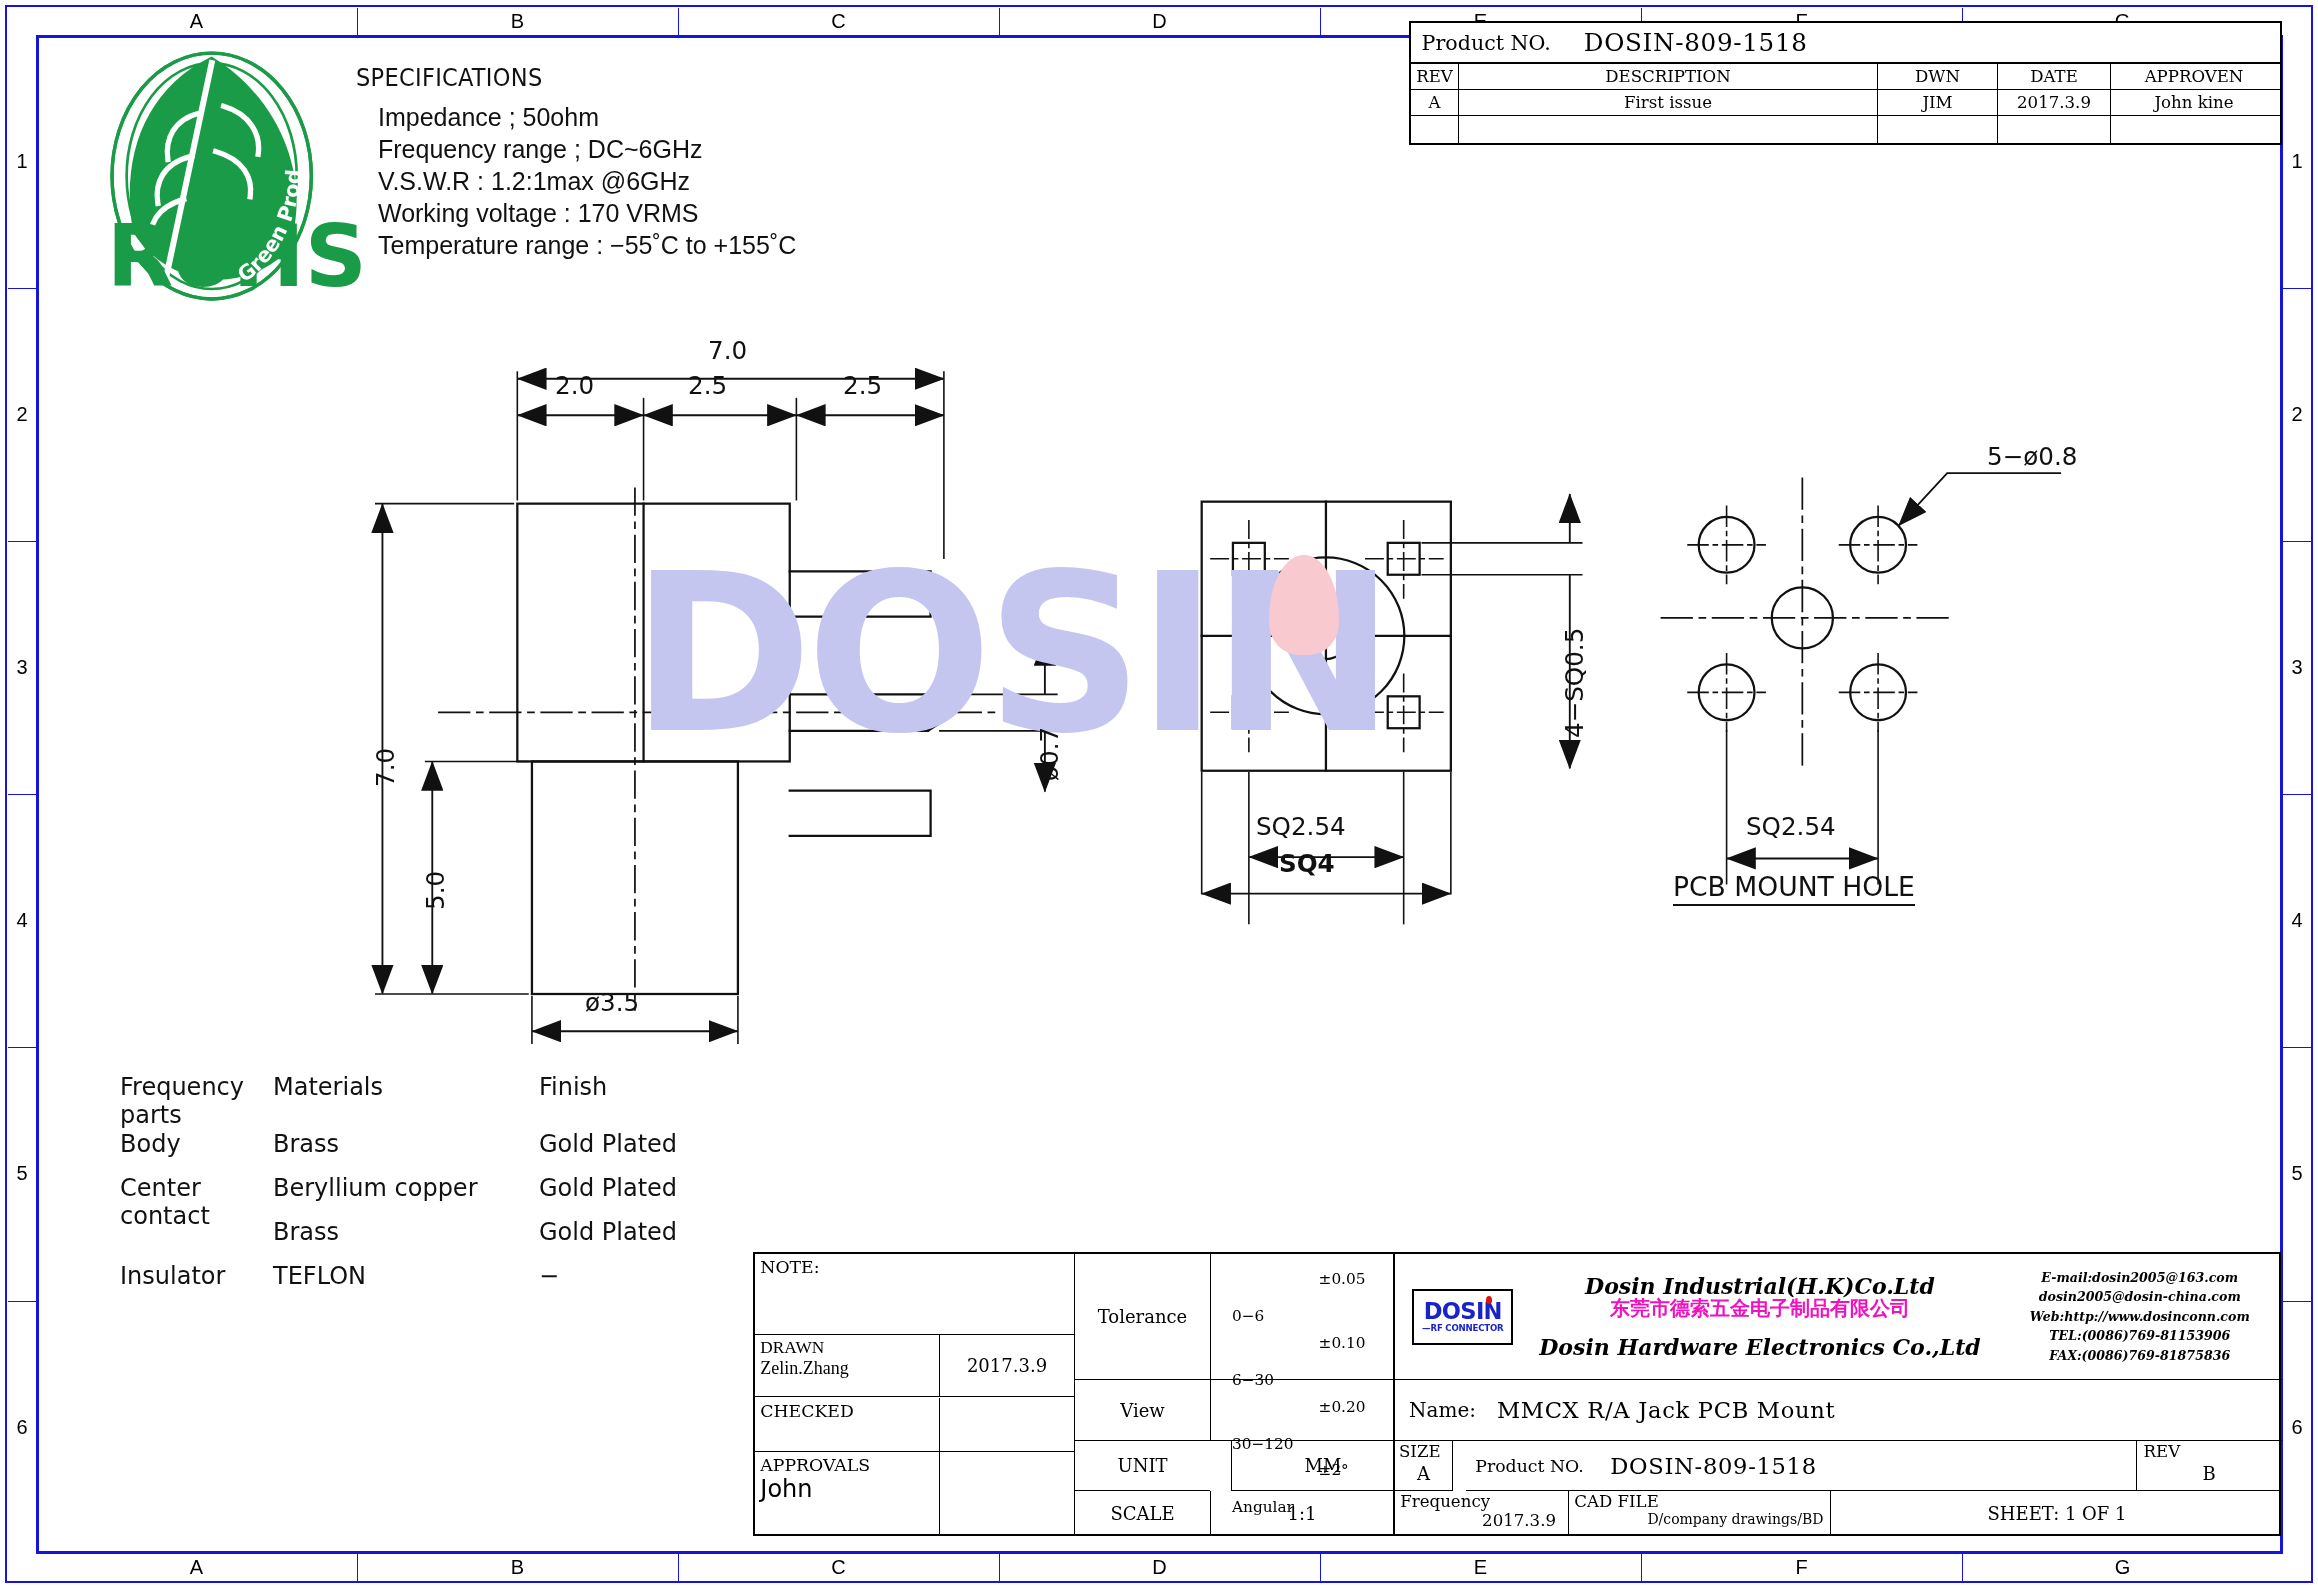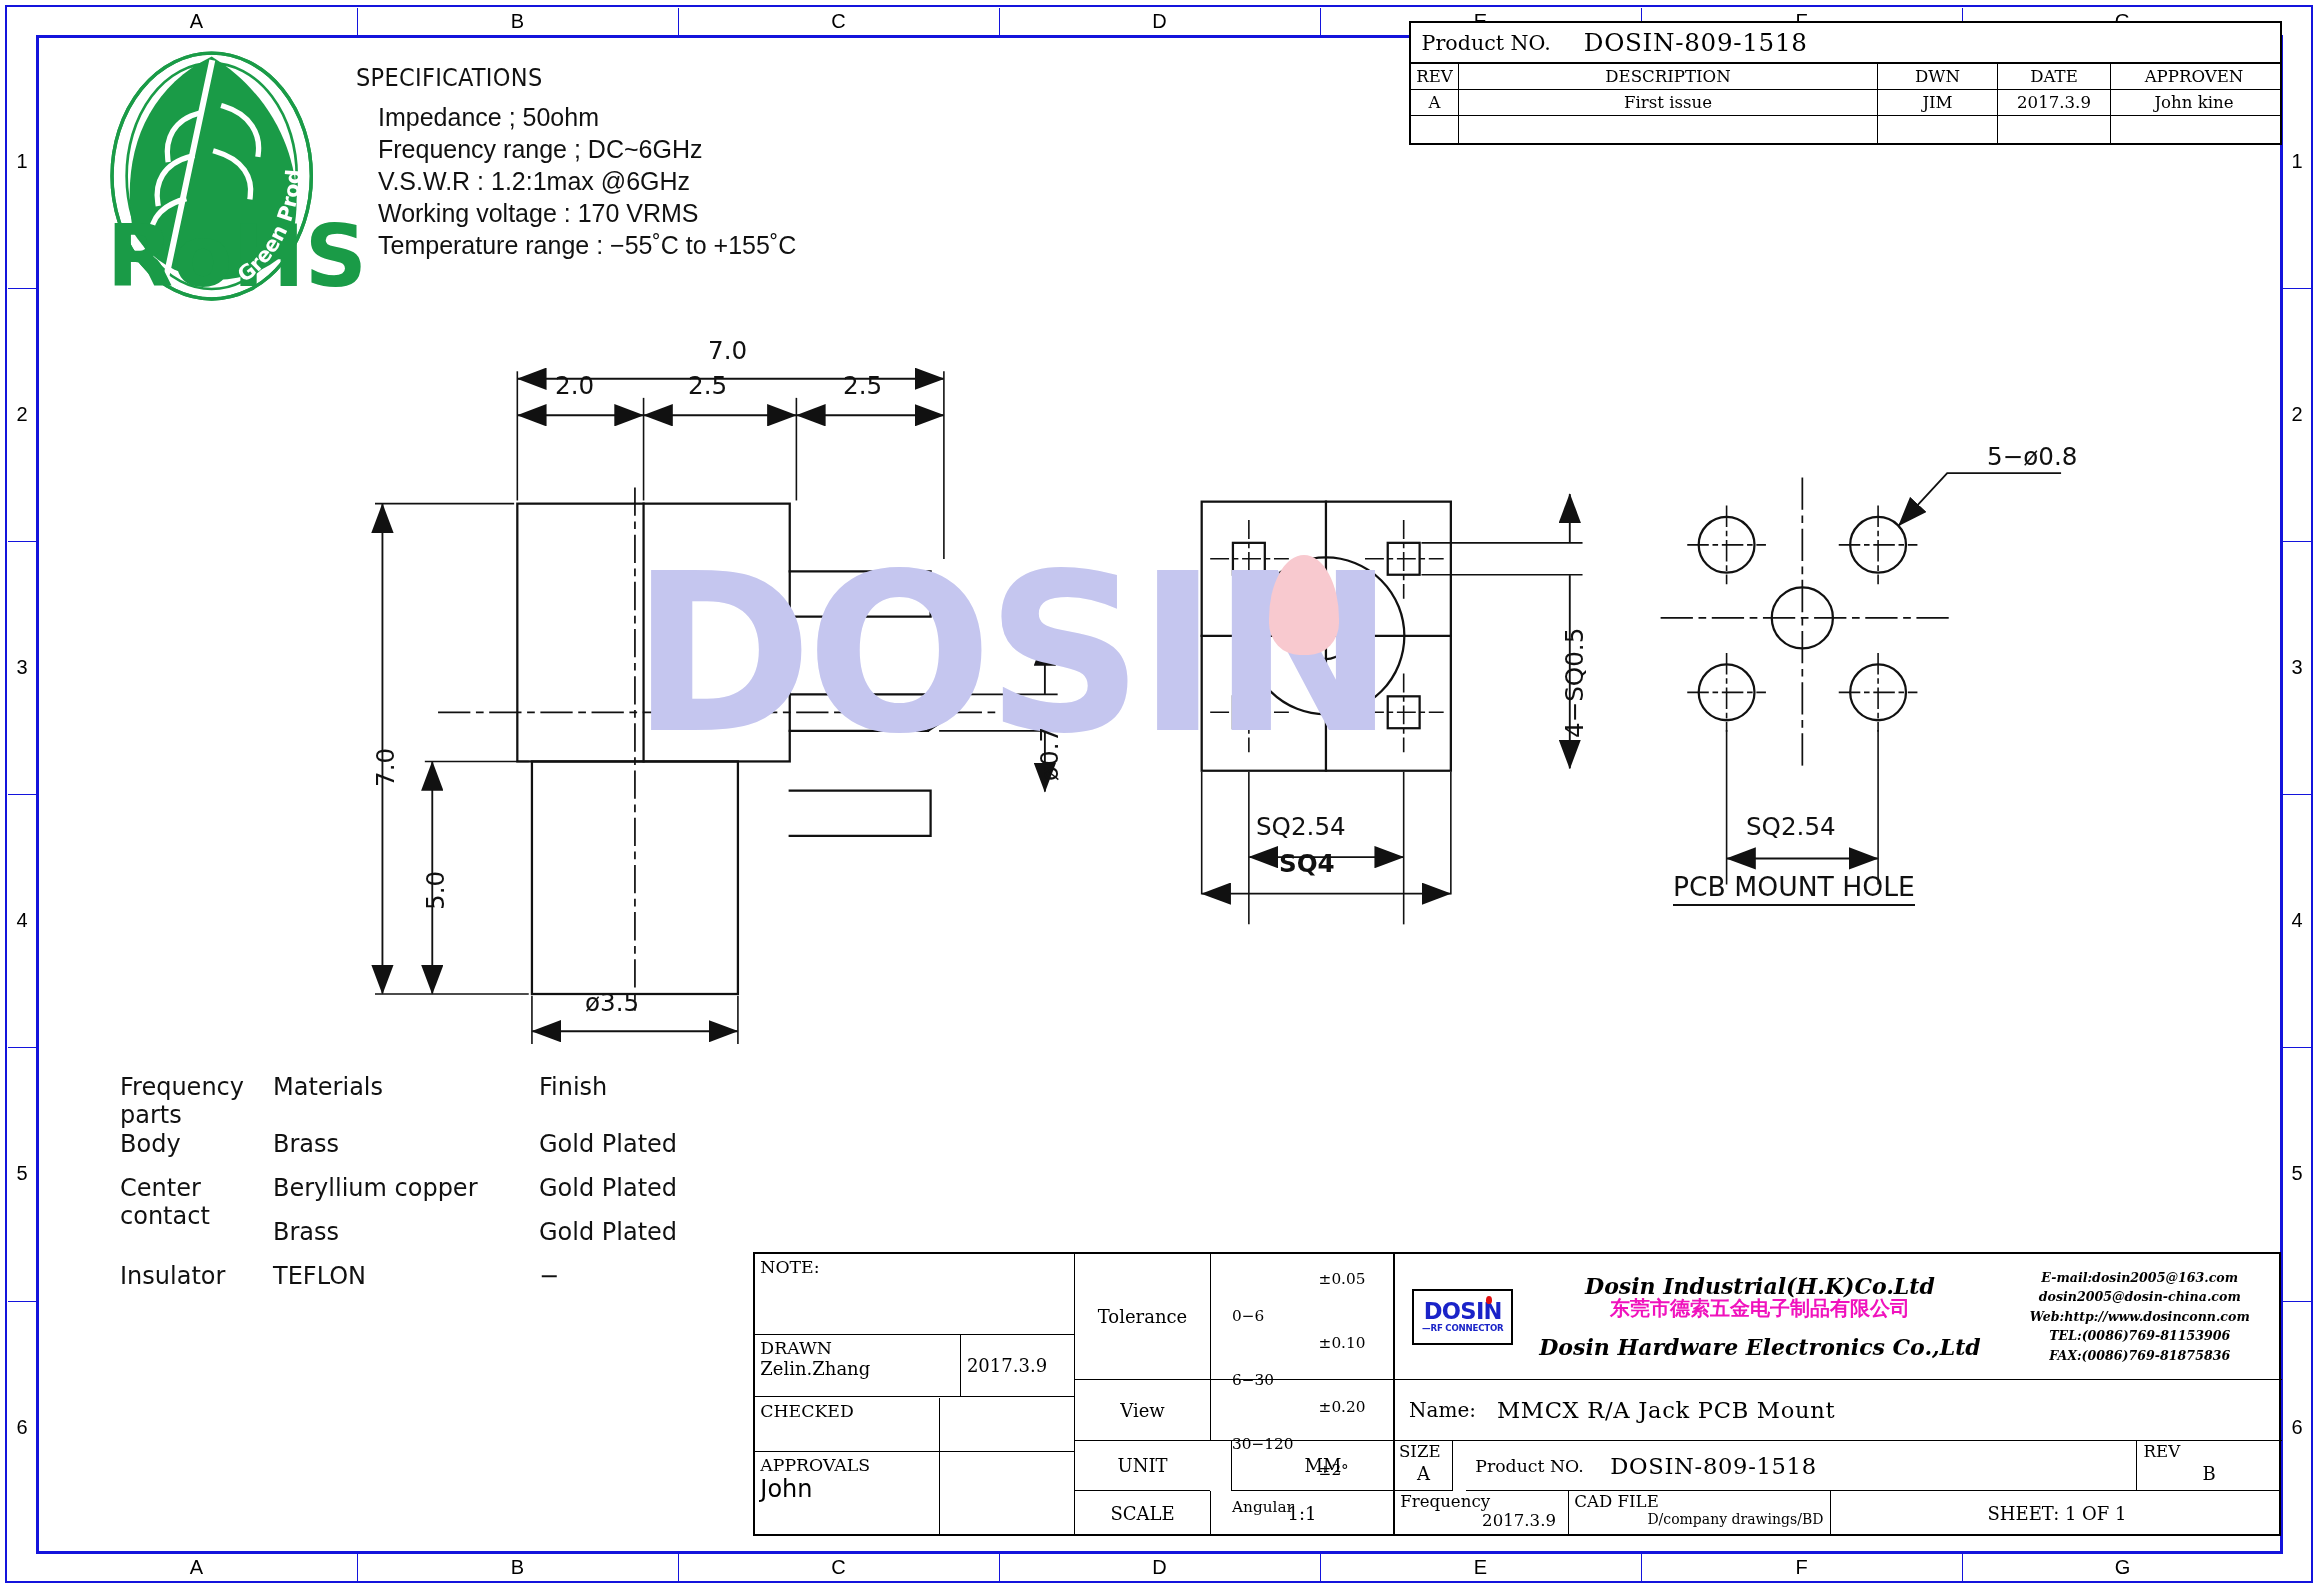"DRAWN" div.tb-cell { font-family: none -> Liberation Serif, serif; width: 206px -> 185px }
